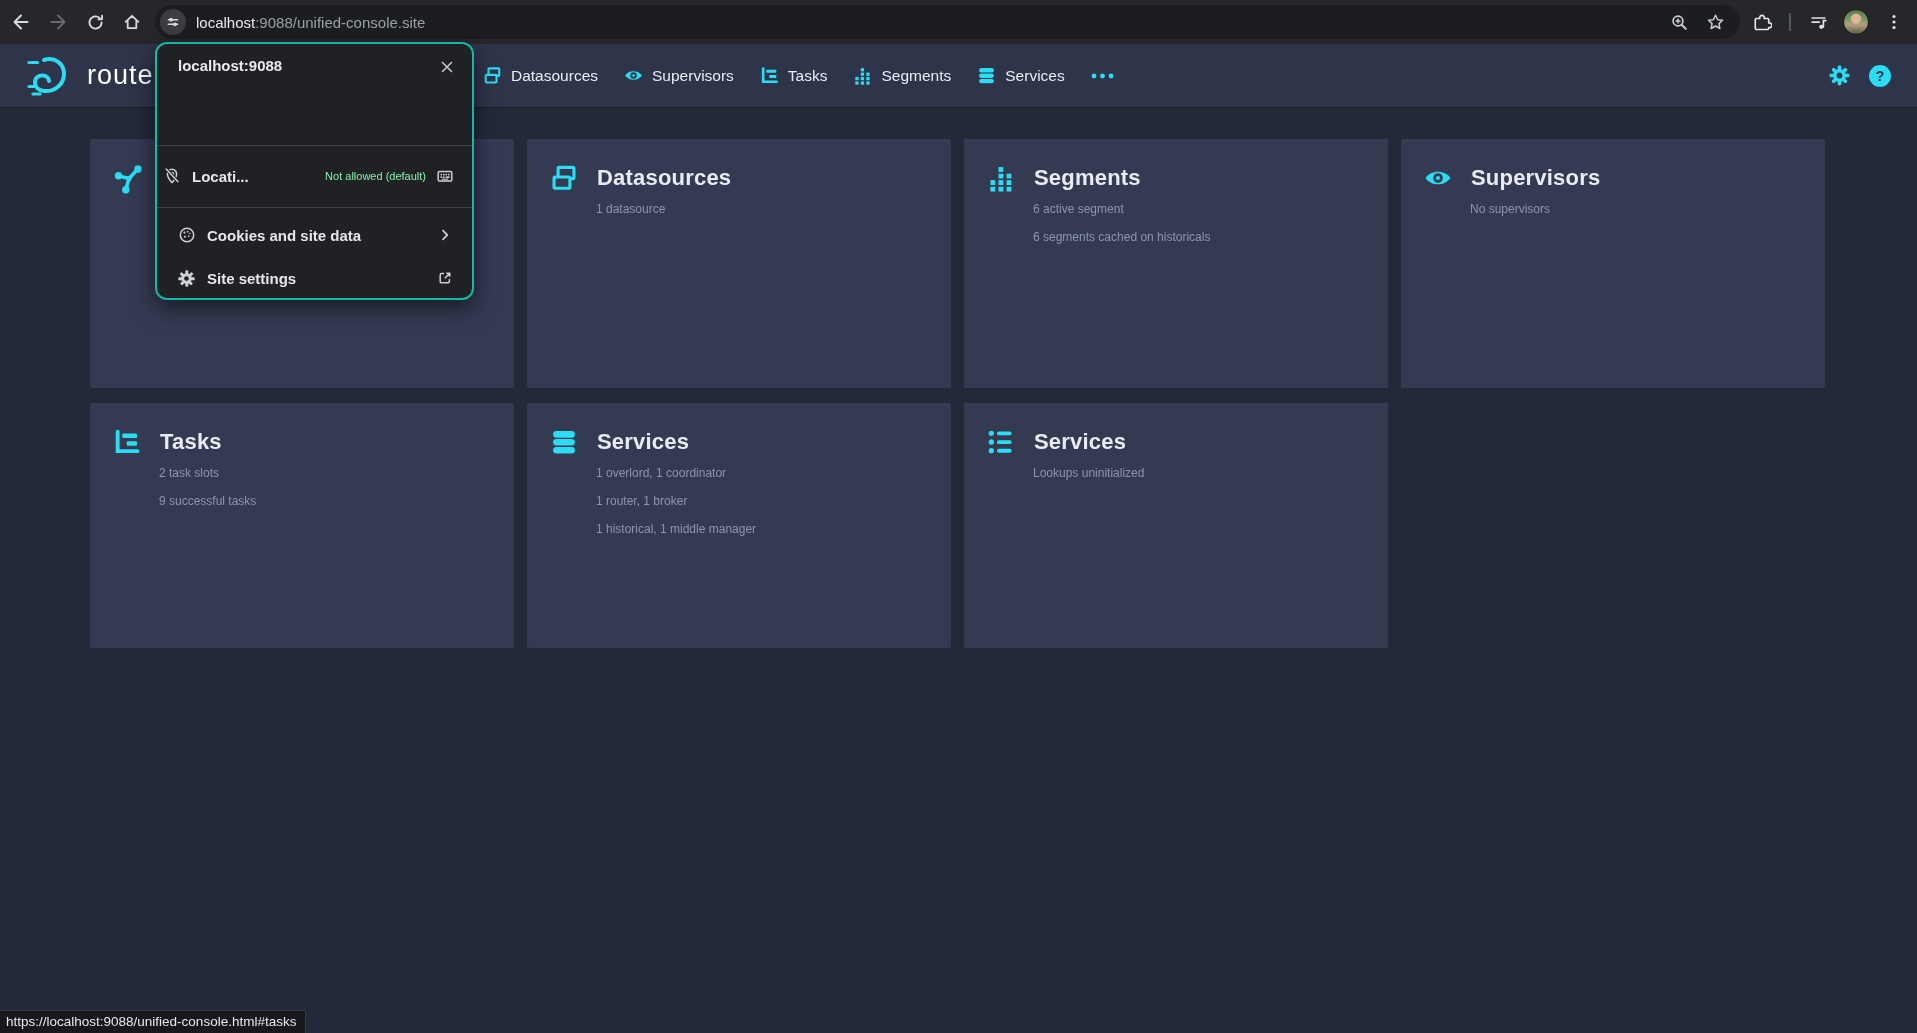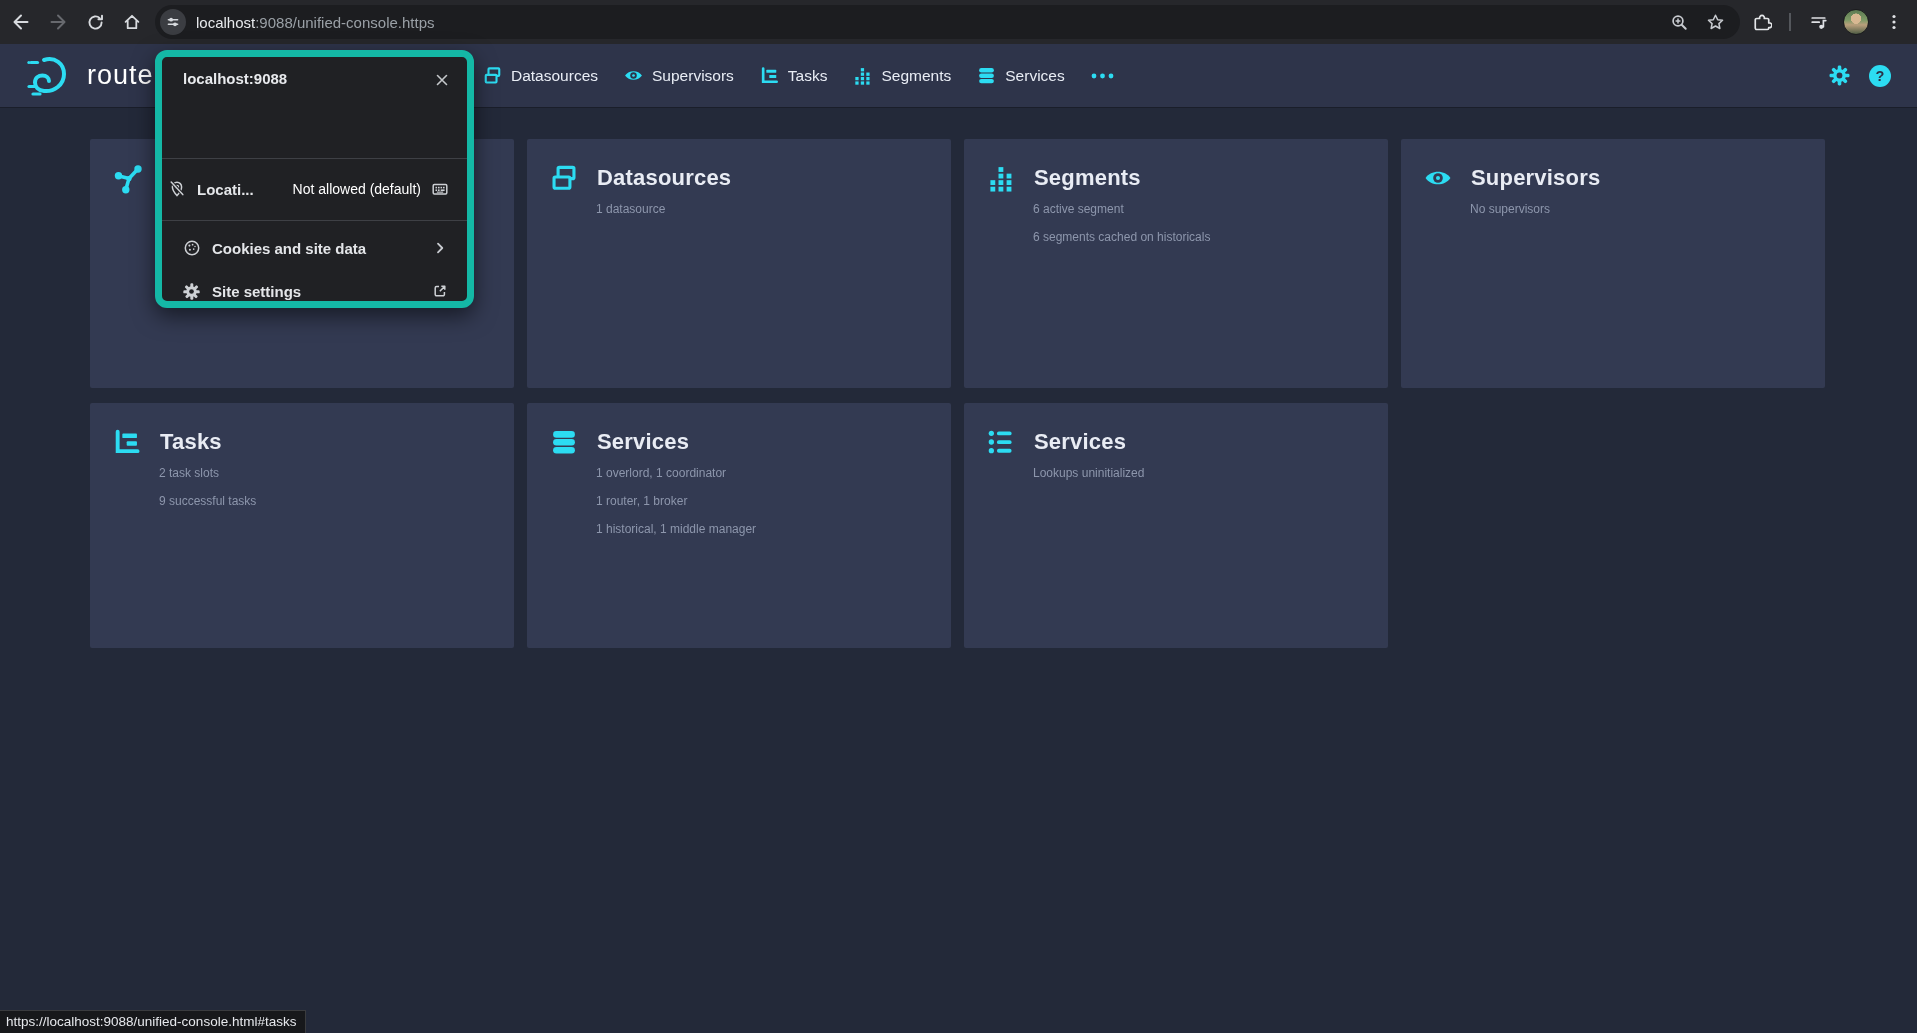":9088/unified-console.https" span.dim { text: :9088/unified-console.https -> :9088/unified-console.site }
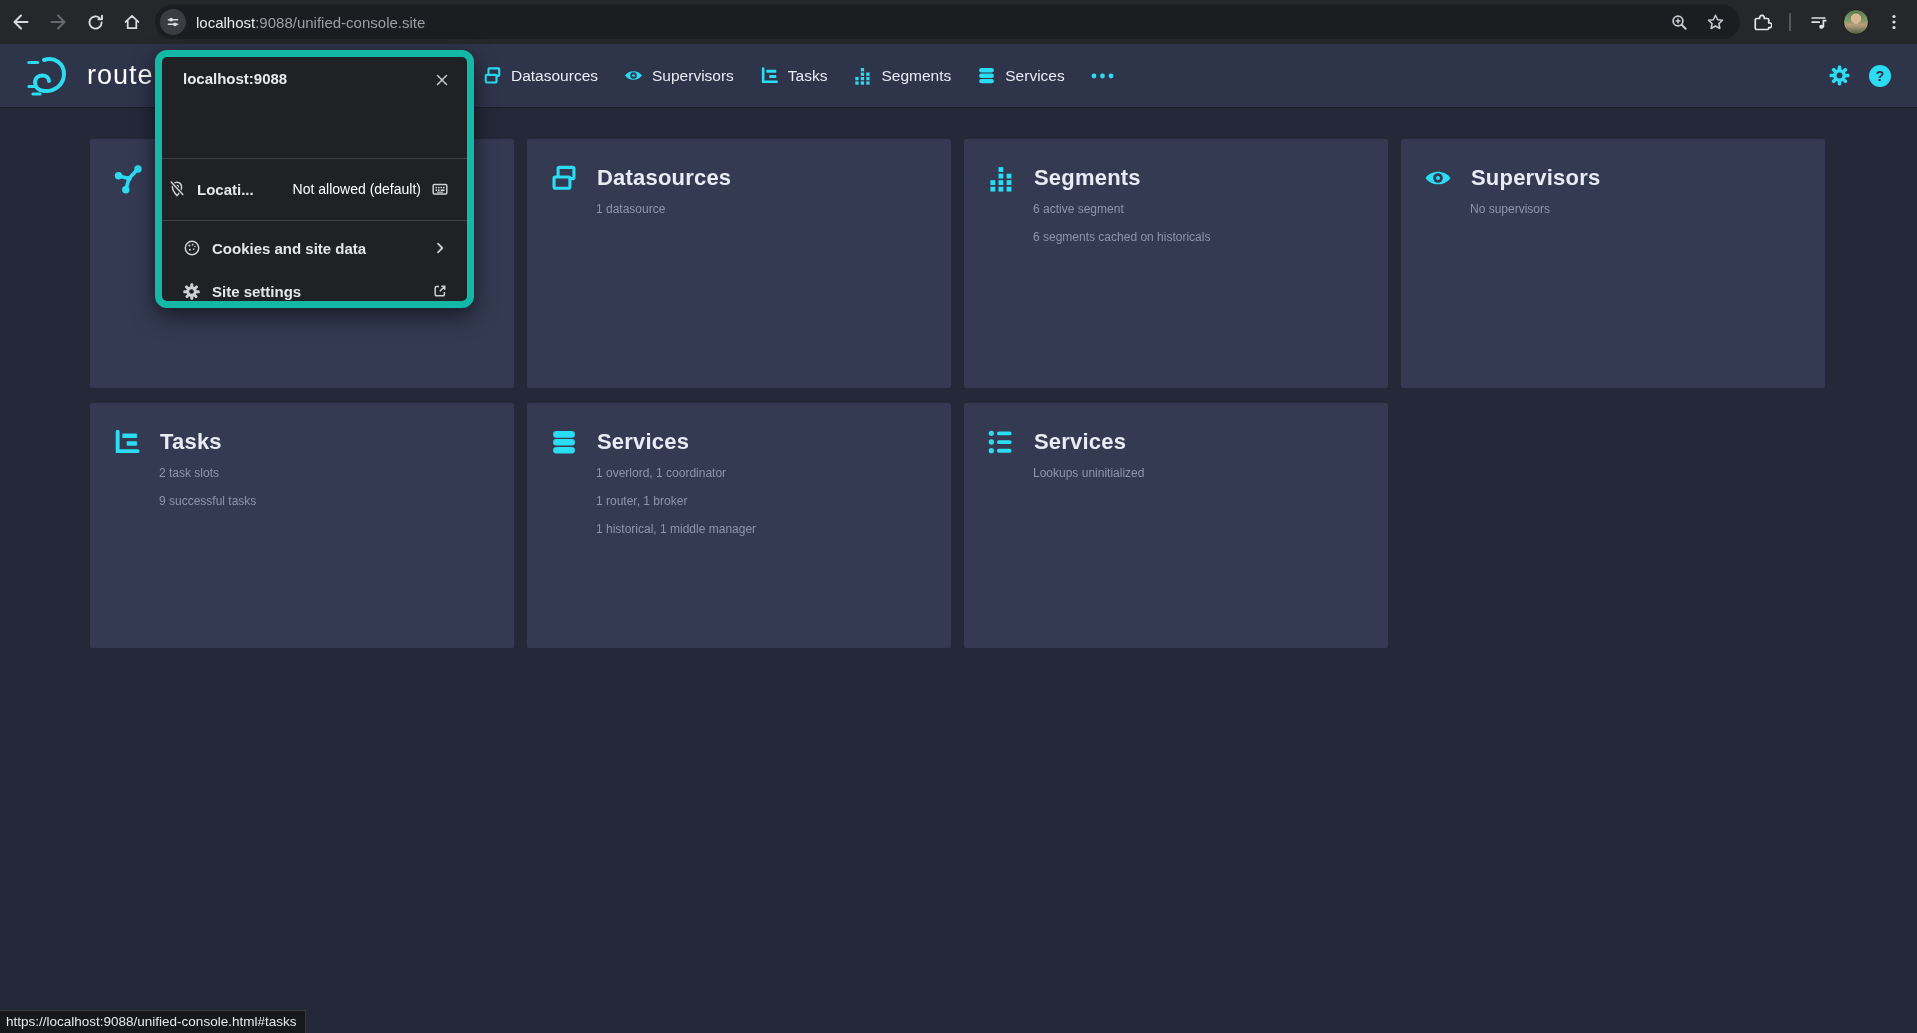"localhost:9088" .popup { border: 7px solid #14b8a6 -> 2px solid #14b8a6; margin-top: 8px -> none }
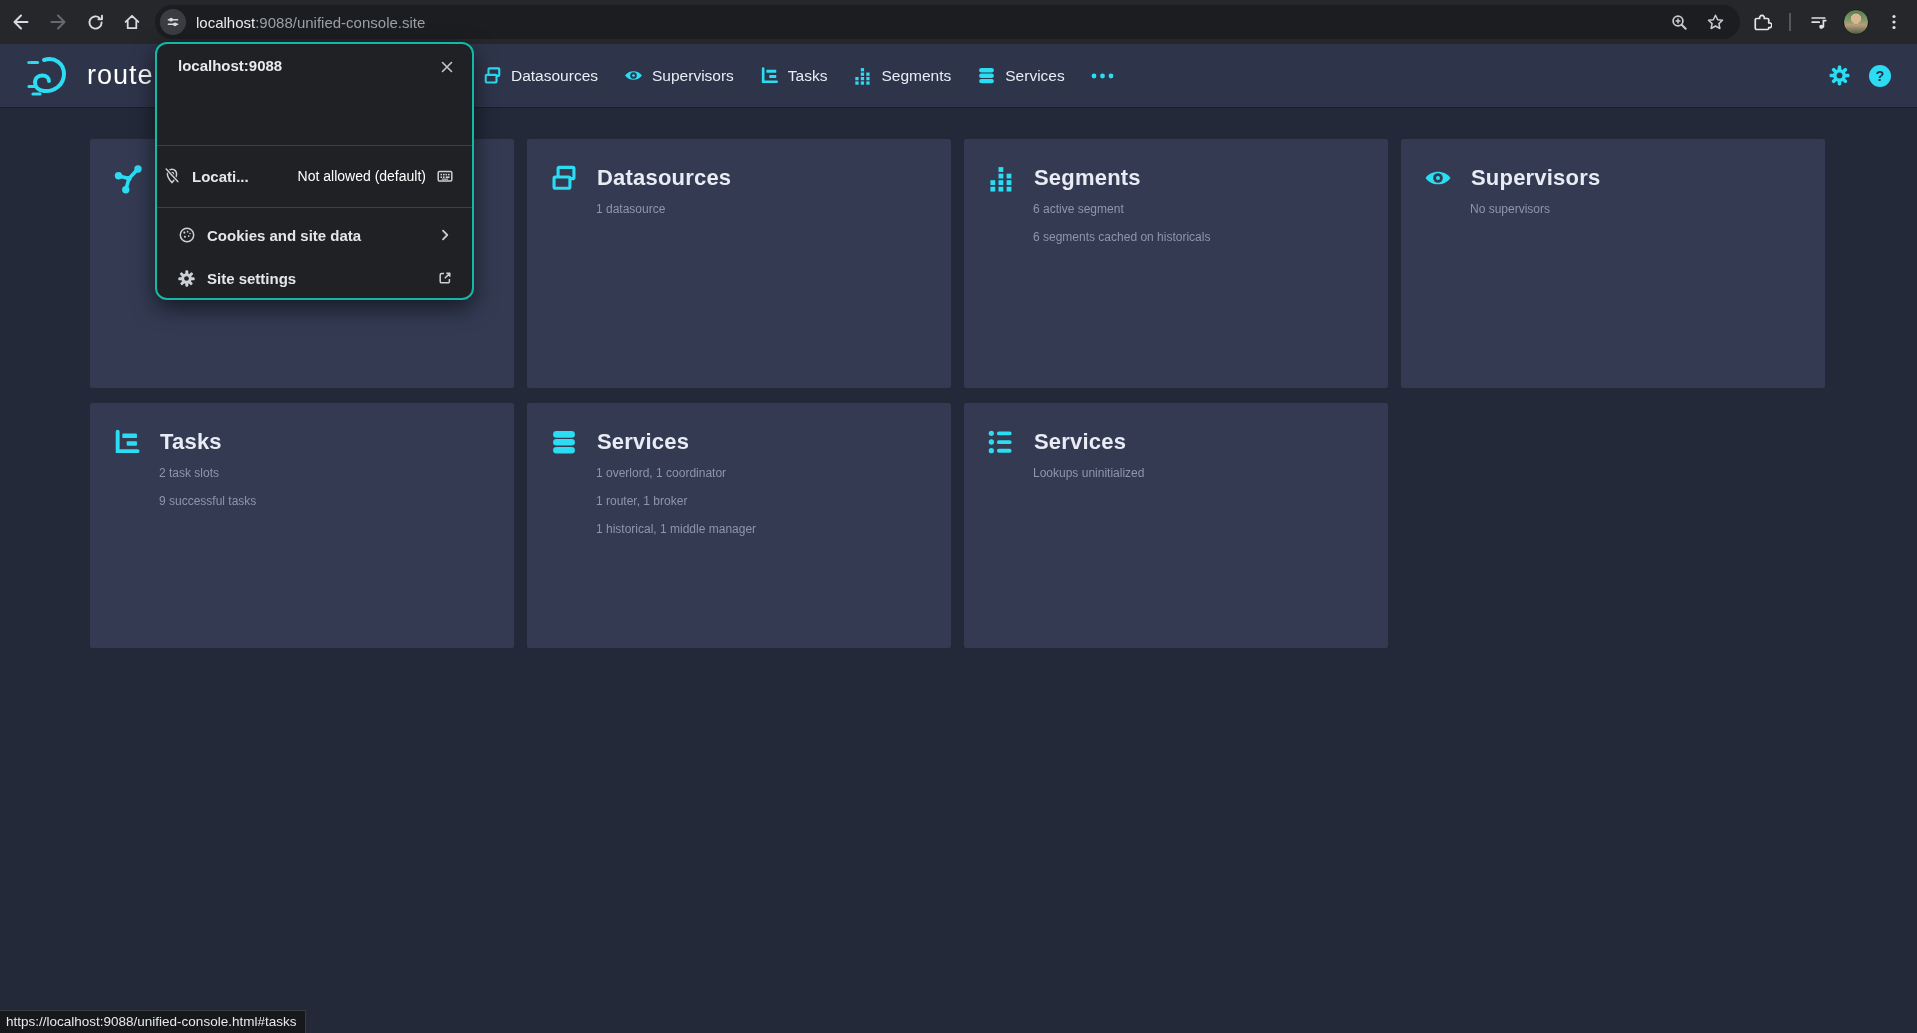"Not allowed (default)" .pp-status { color: #ffffff -> #86efac; font-size: 14px -> 11px }
